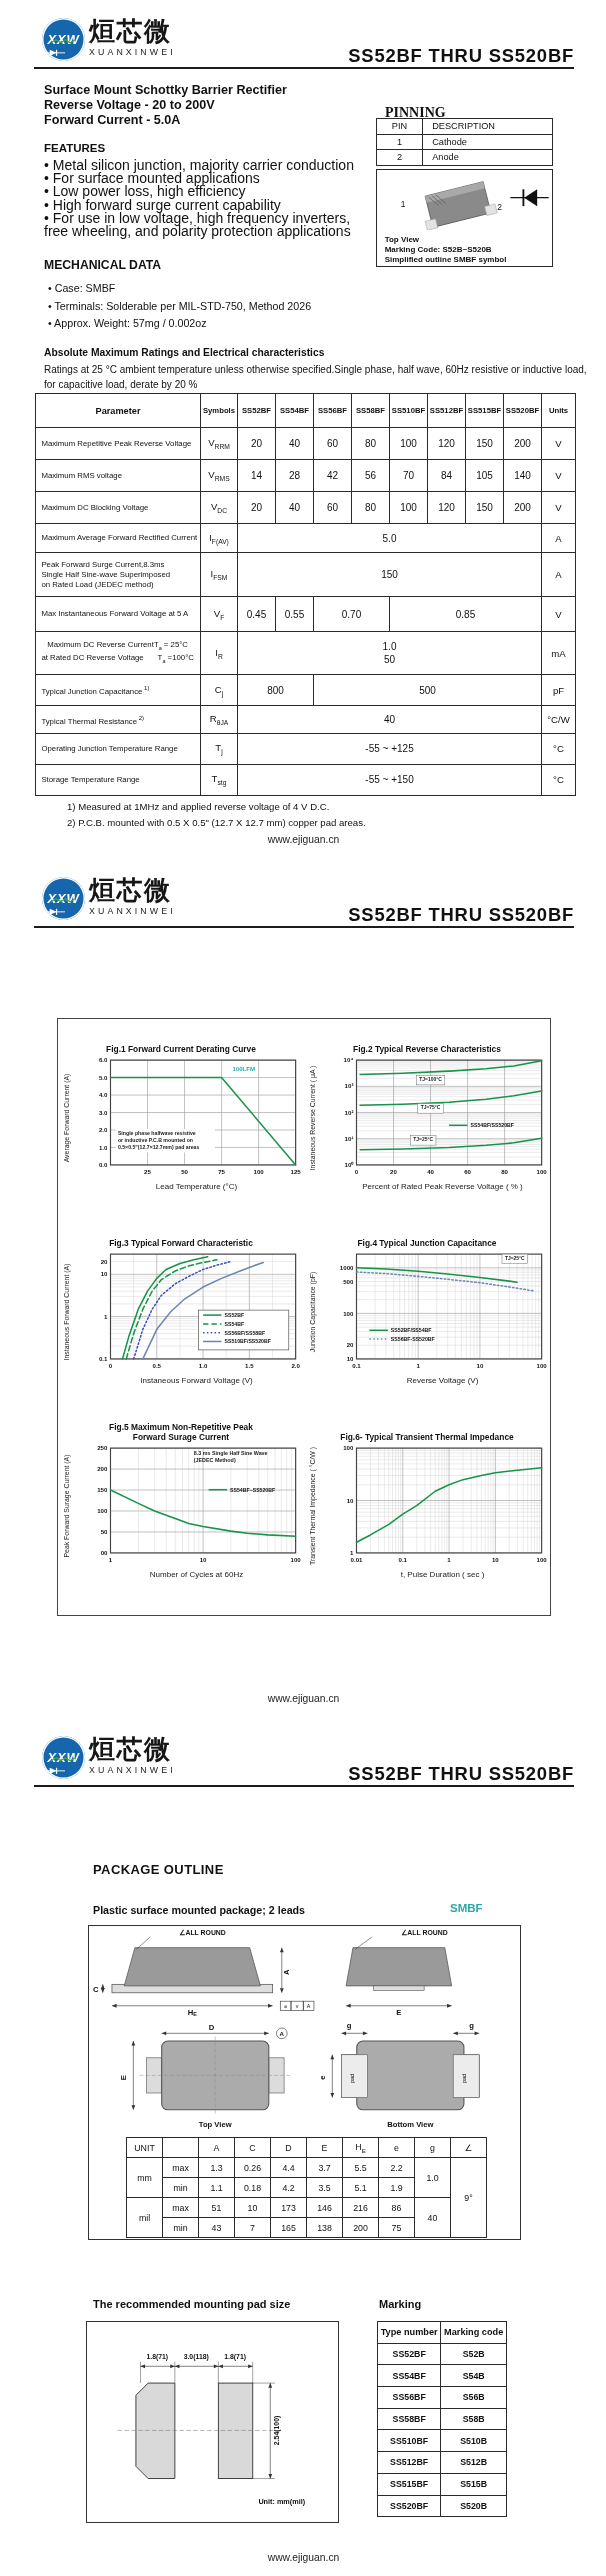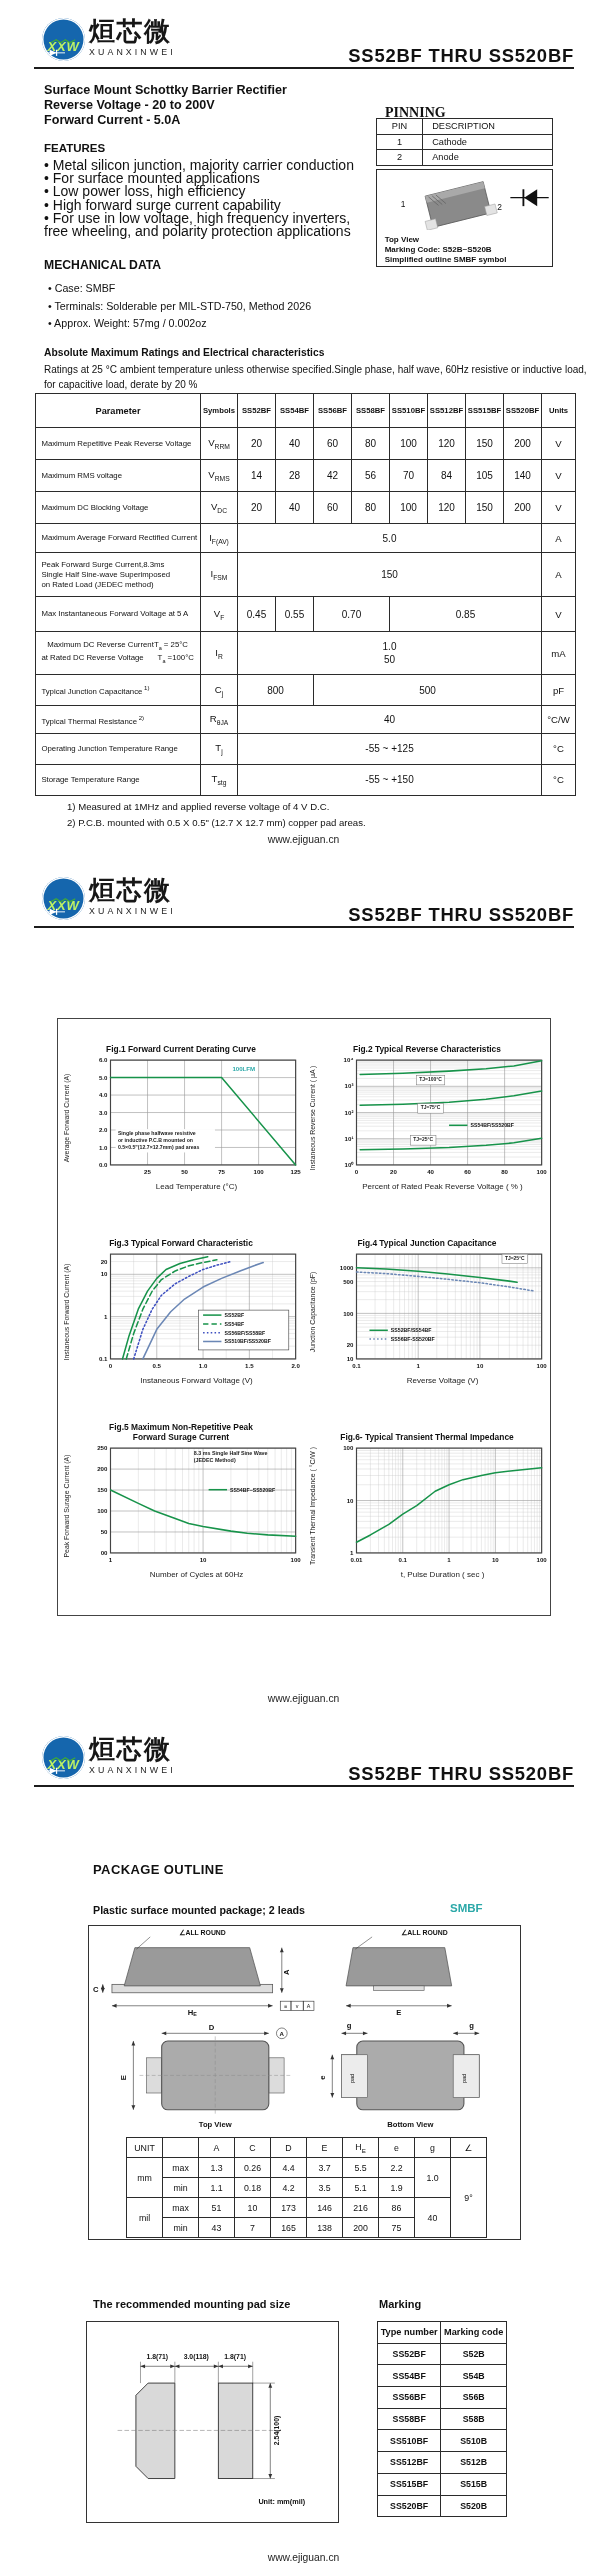"XXW" .logo-xxw { color: #bef264 -> #ffffff; top: 21px -> 14px }
